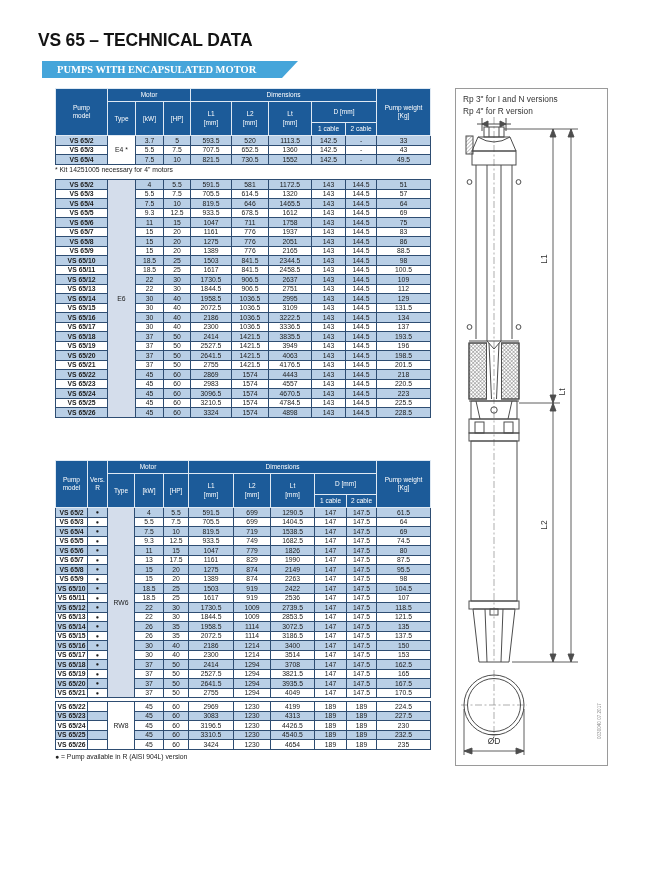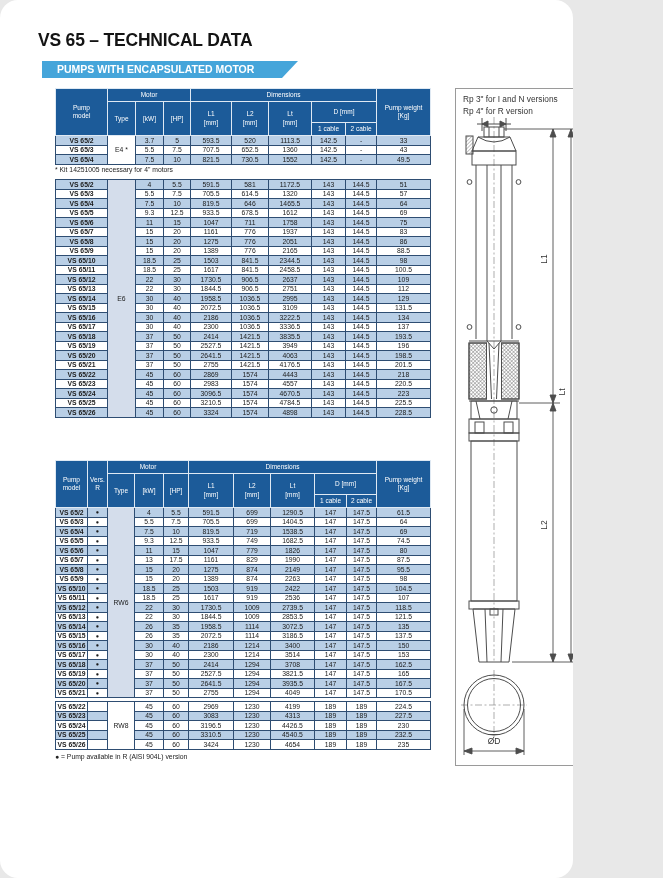"VS 65 – TECHNICAL DATA" .page { border-radius: 18px -> none; width: 573px -> 663px }
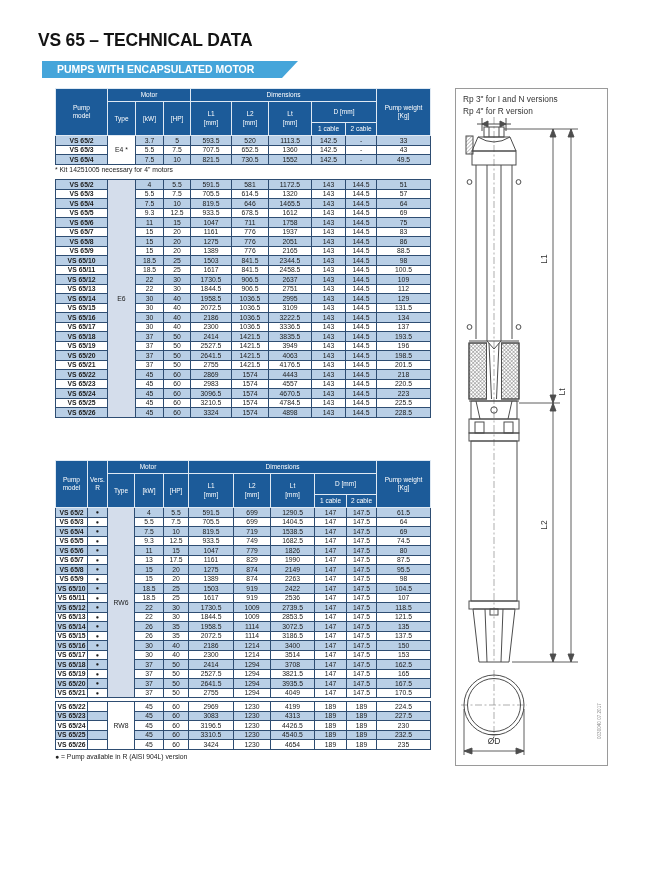"PUMPS WITH ENCAPSULATED MOTOR" .banner { font-family: none -> Liberation Serif, serif }
